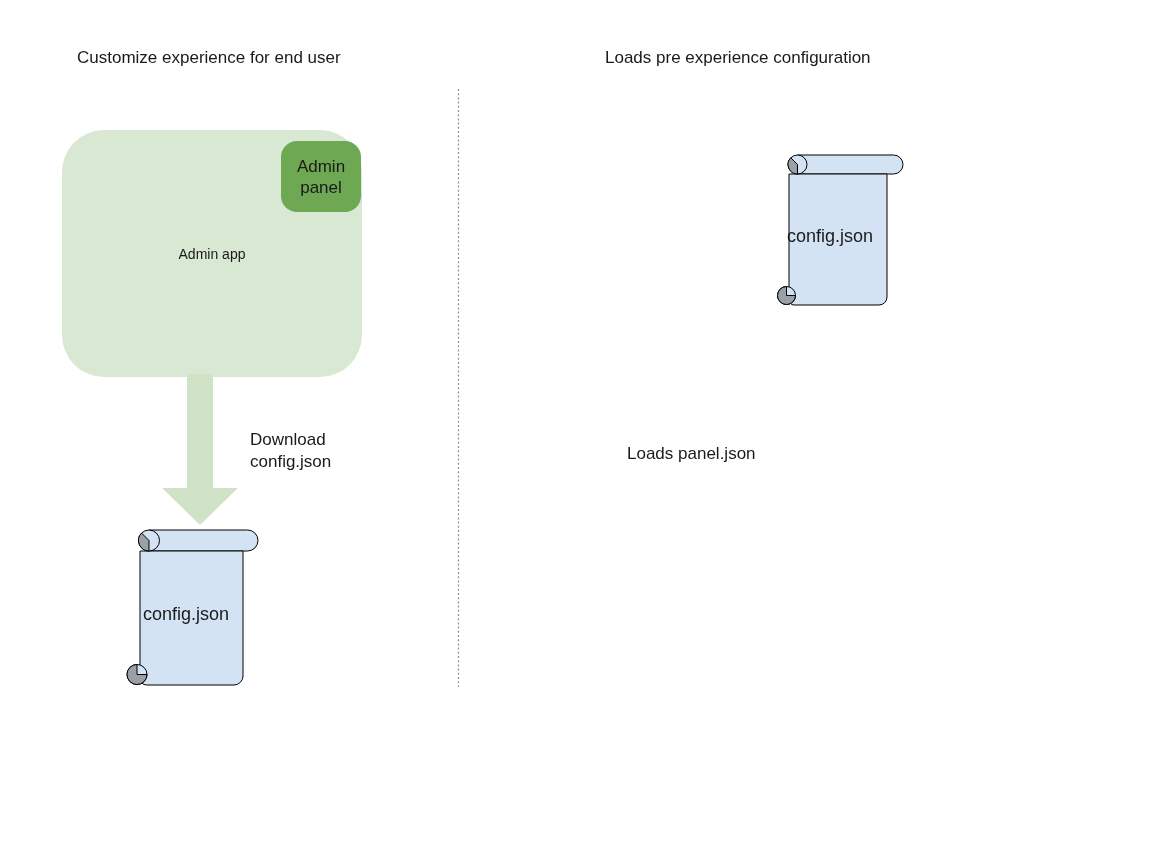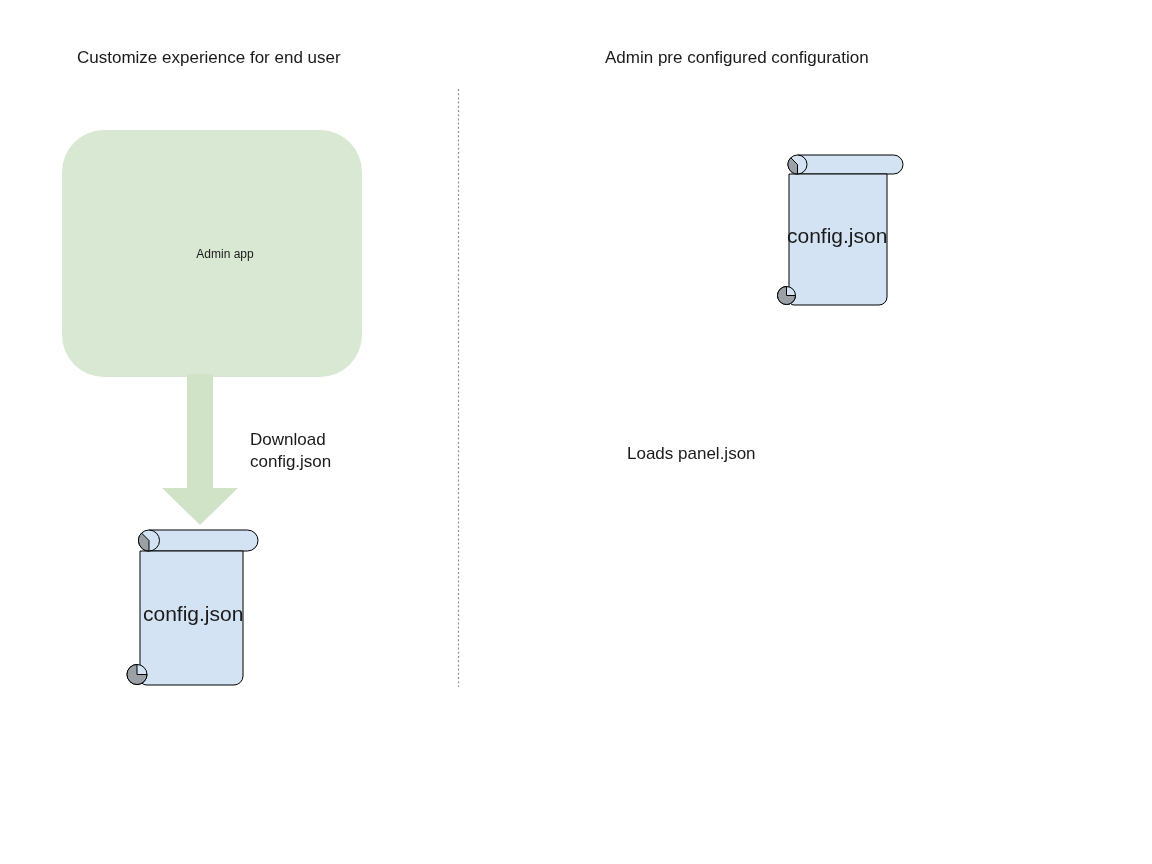"Admin pre configured configuration" div.title { text: Admin pre configured -> Loads pre experience }
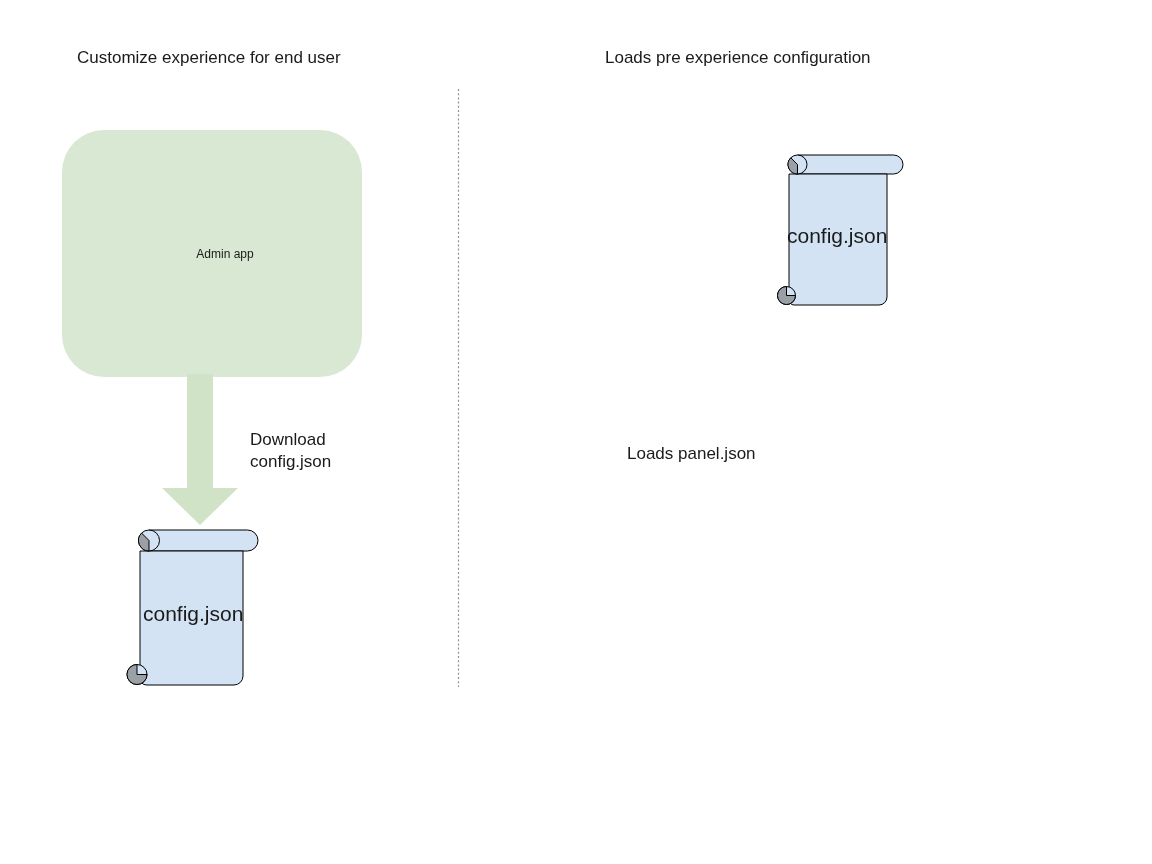"Admin panel" div.admin-panel { html: none -> <div> <span>Admin panel</span> </div> }
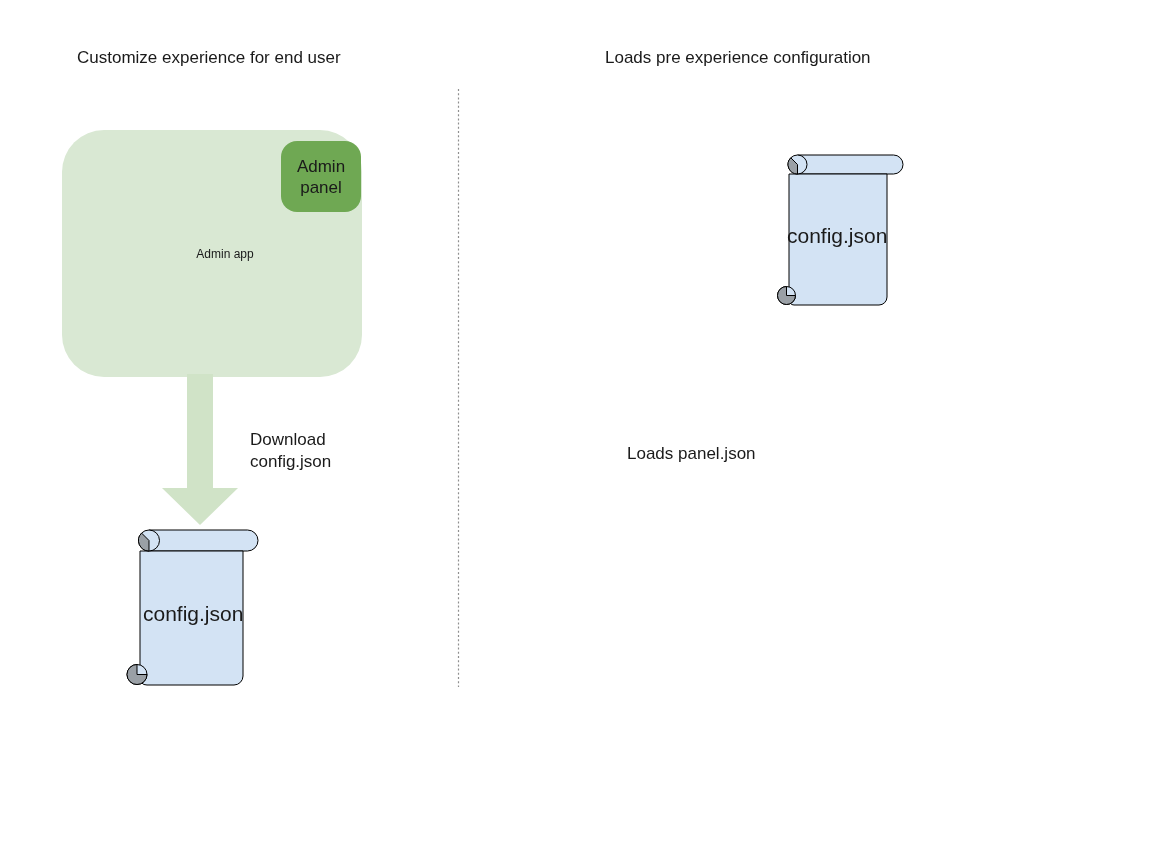"config.json" .scroll-label { font-size: 21px -> 18px }
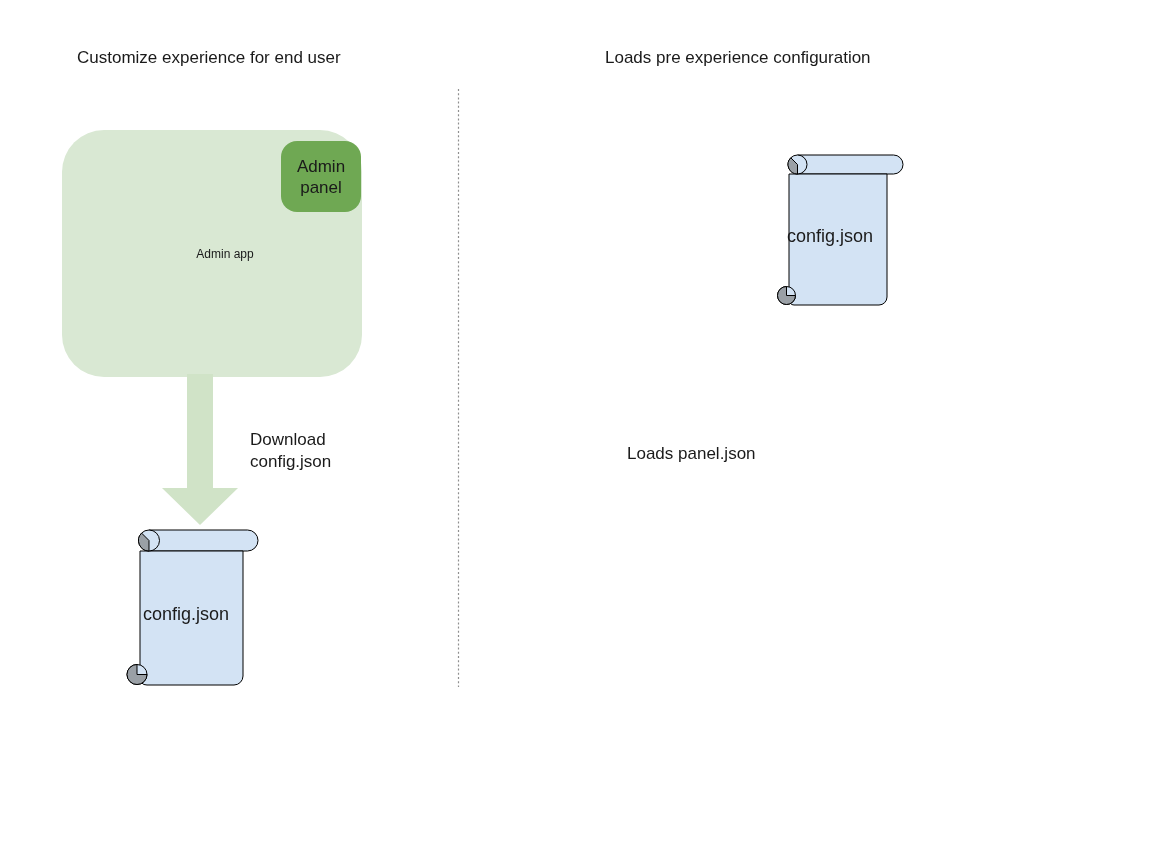"Admin app" .admin-app-label { font-size: 12px -> 14px; padding-left: 13px -> none }
